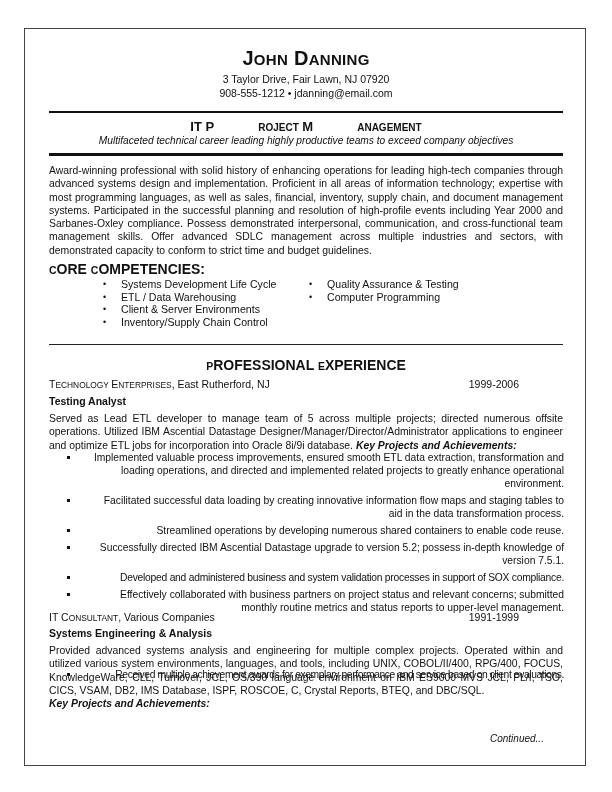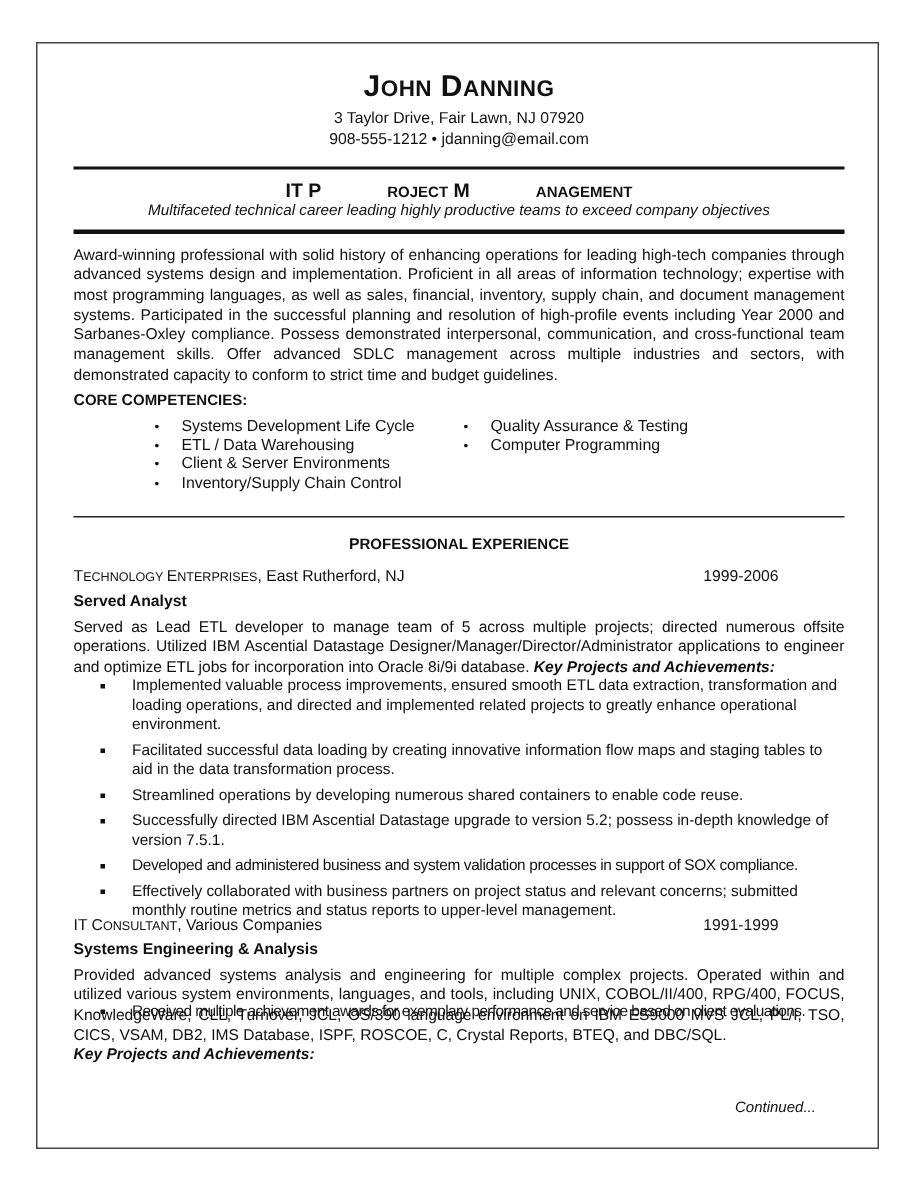"ORE" .sec-label .sm { font-size: 10px -> 14px }
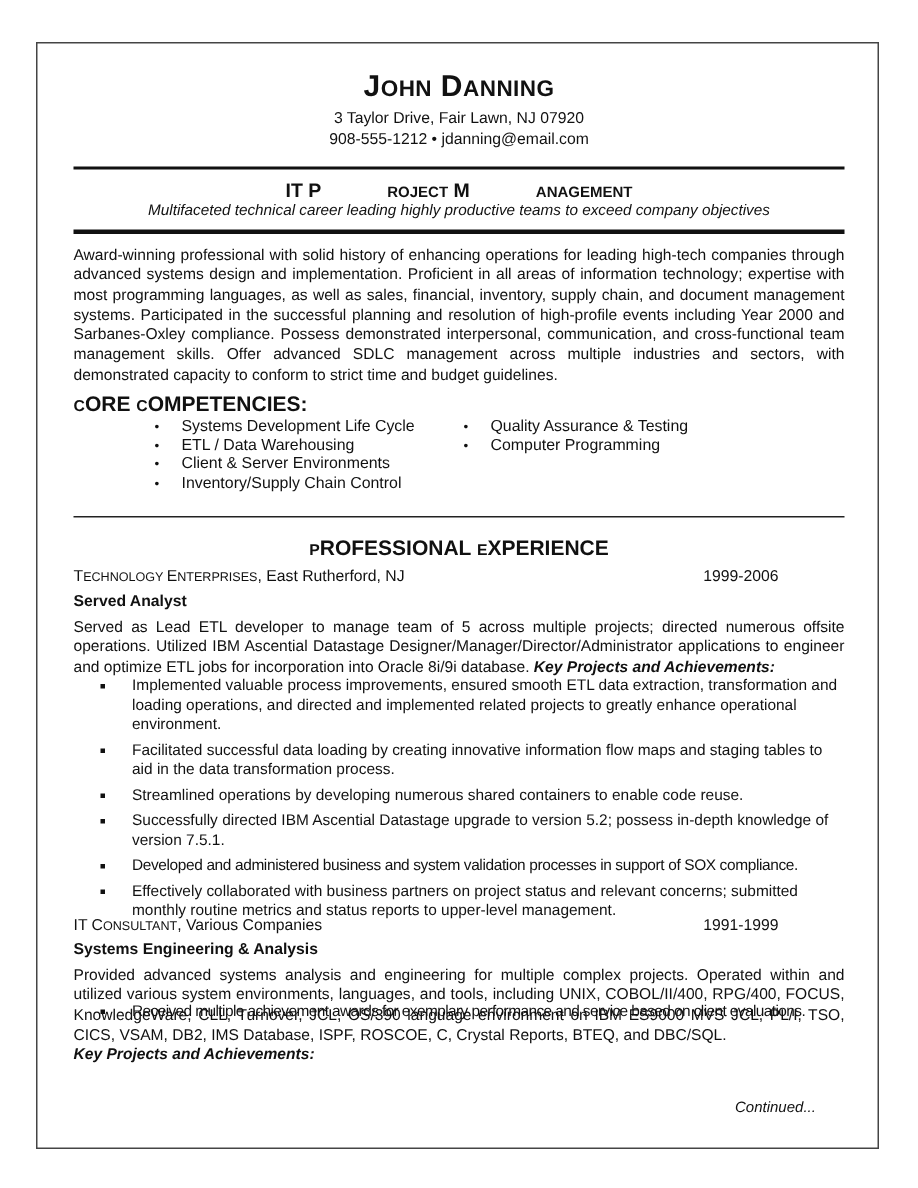"Served Analyst" div.abs { text: Served -> Testing }
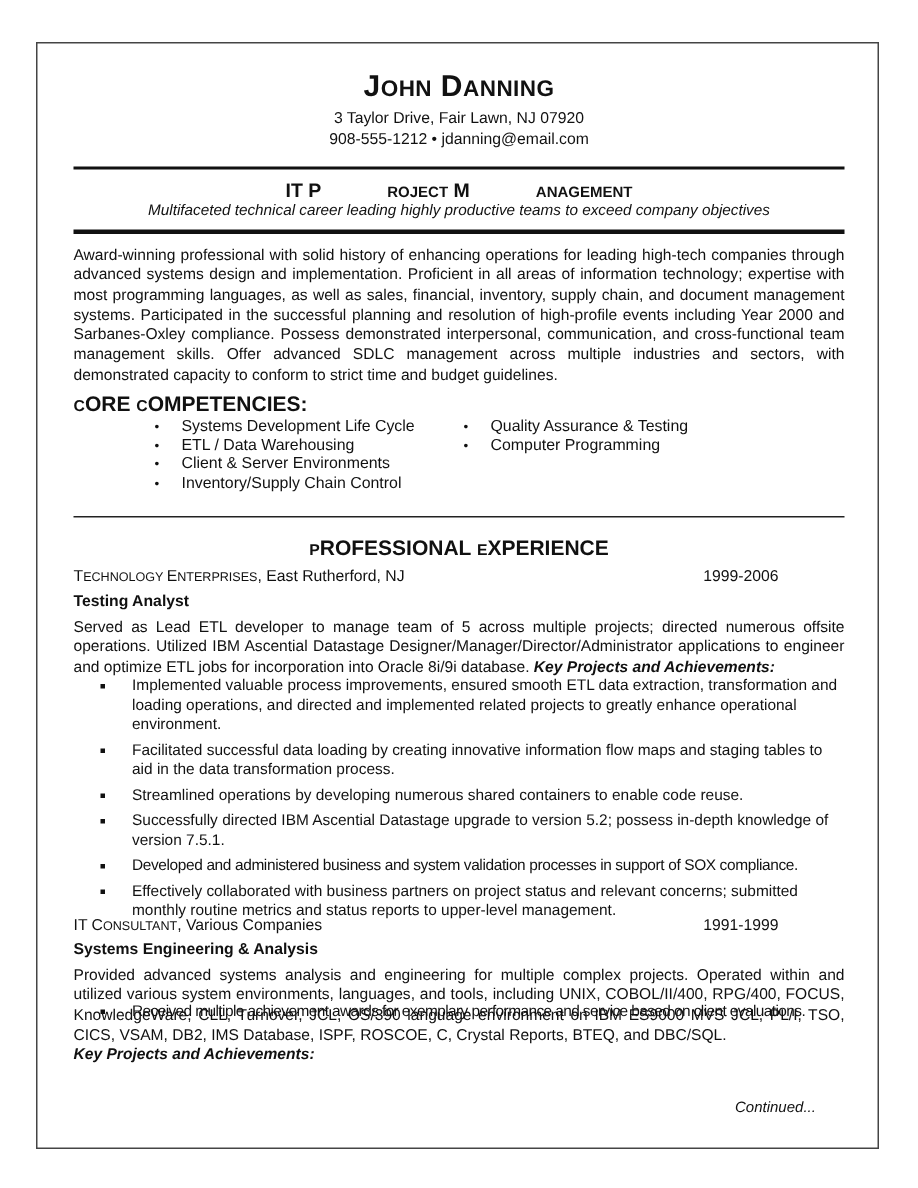"Implemented valuable process" .bullets .bi { text-align: none -> right }
